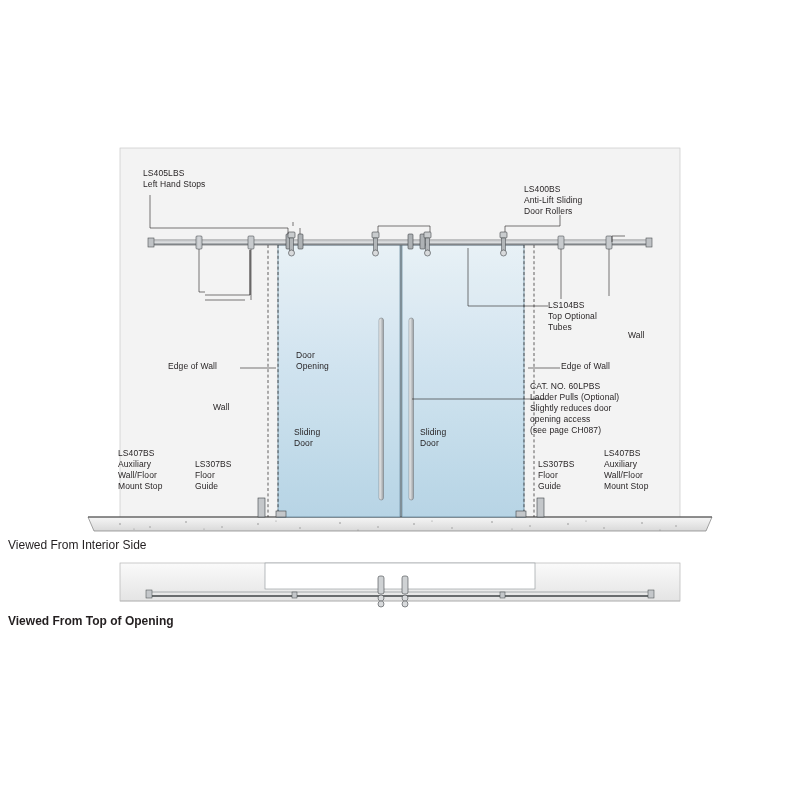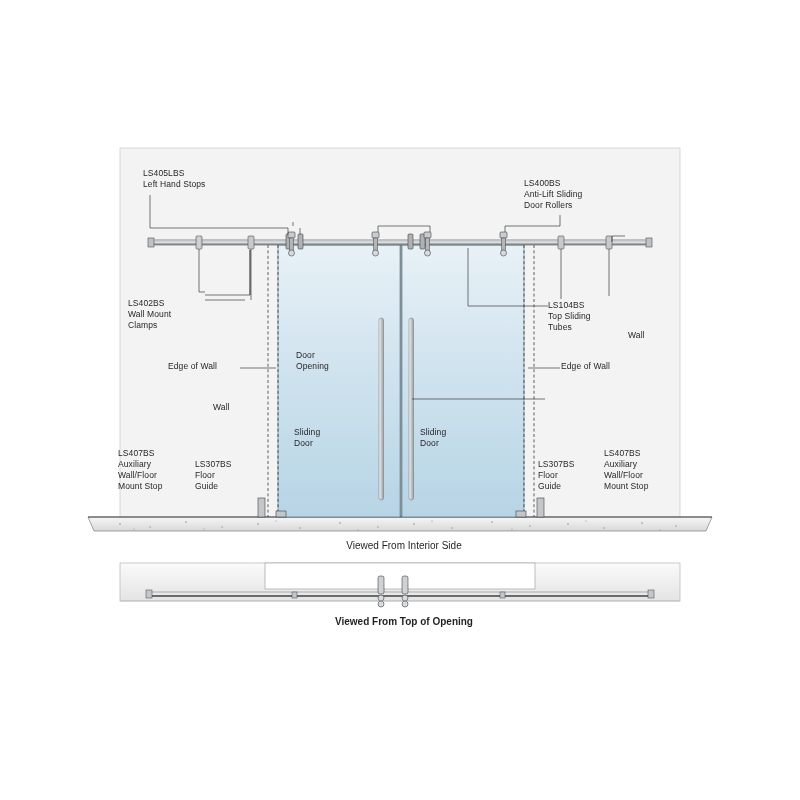"LS400BS" div.lbl { top: 178px -> 184px }
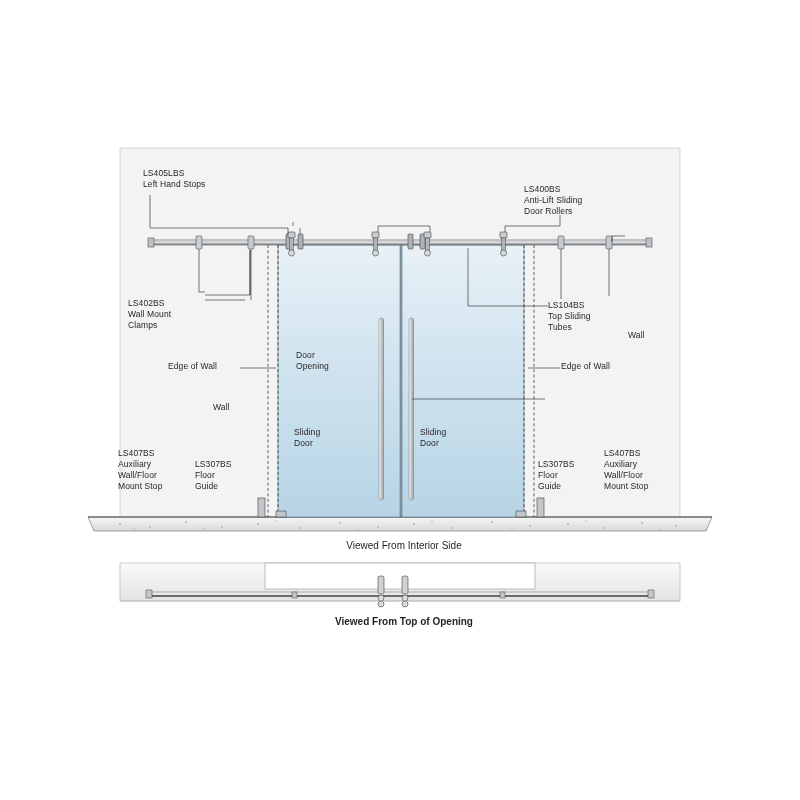"LS402BS" div.lbl { html: <div>LS402BS Wall Mount Clamps</div> -> none }
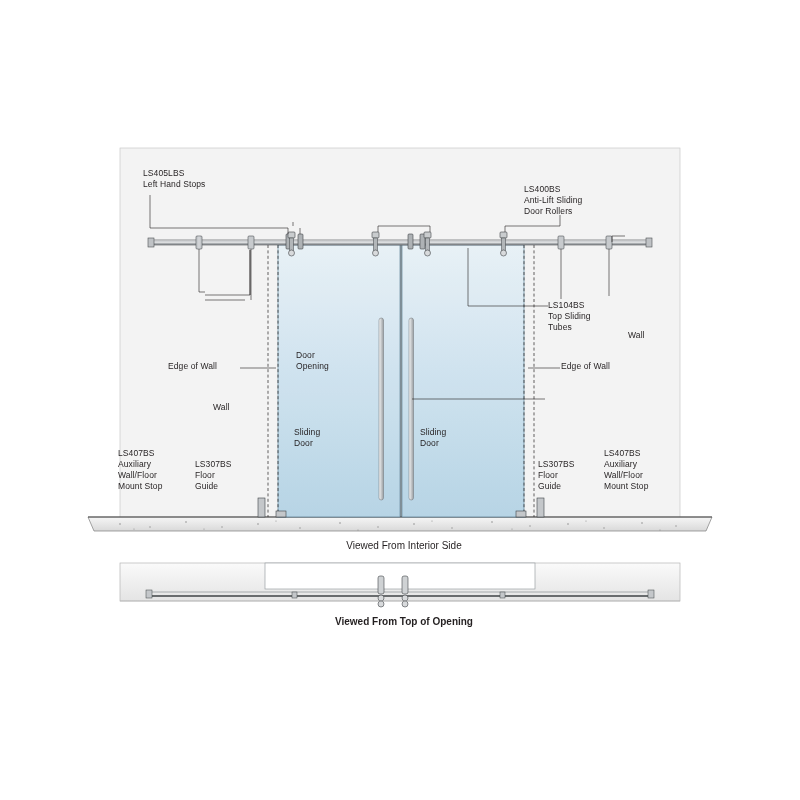"LS104BS" div.lbl { text: Sliding -> Optional }
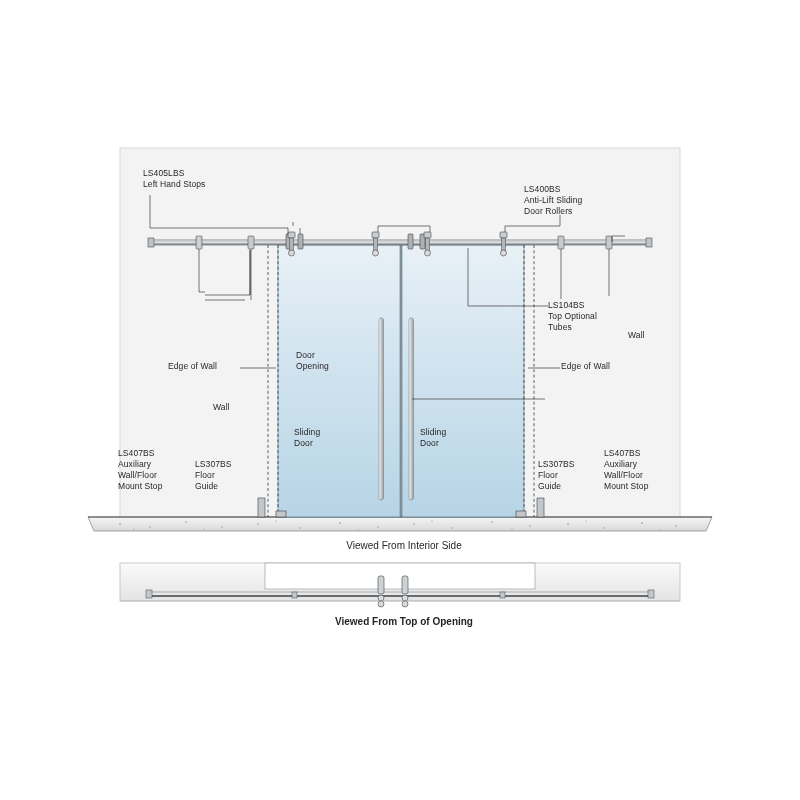"CAT. NO. 60LPBS" div.lbl { html: none -> <div>CAT. NO. 60LPBS Ladder Pulls (Optional) Slightly reduces door opening access (see page CH087)</div> }
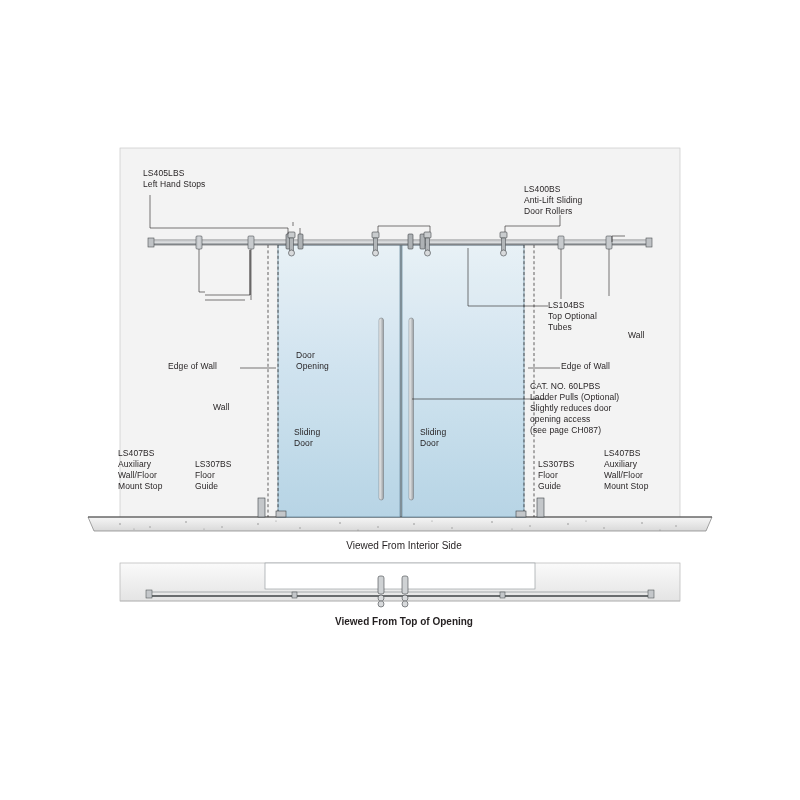"Viewed From Interior Side" .caption { font-size: 10px -> 12px; left: 16px -> 8px; text-align: center -> left }
